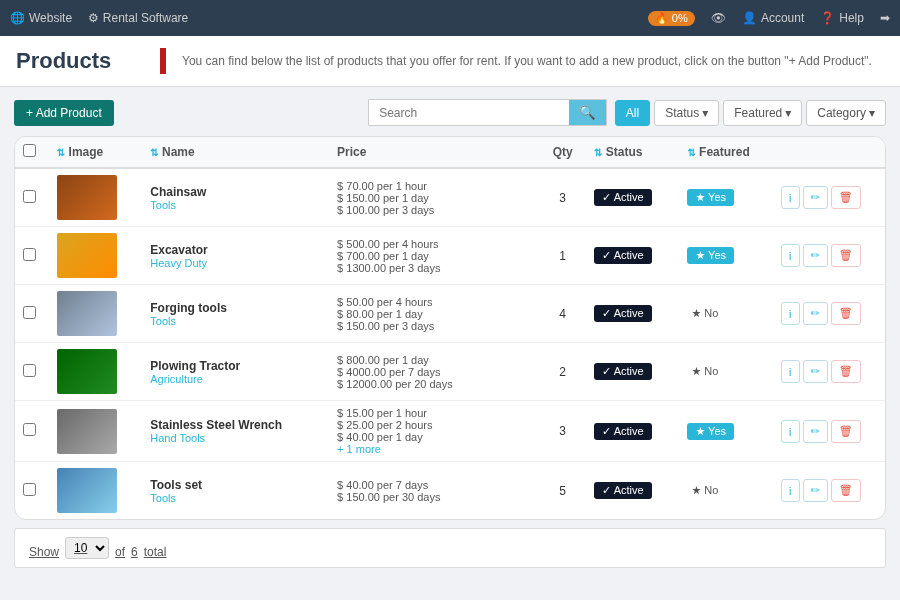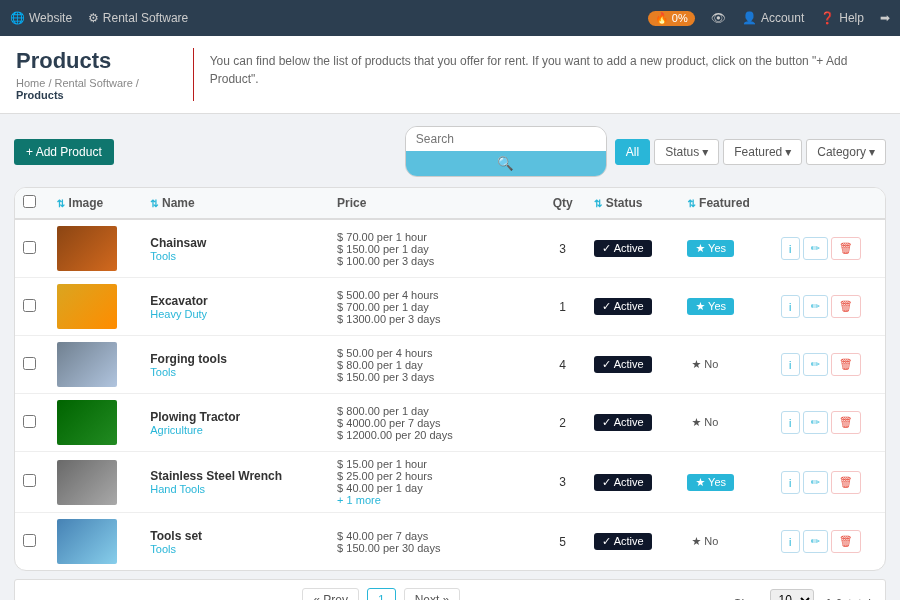"Products" .page-title-block { border-right: 1px solid #b91c1c -> 6px solid #b91c1c }
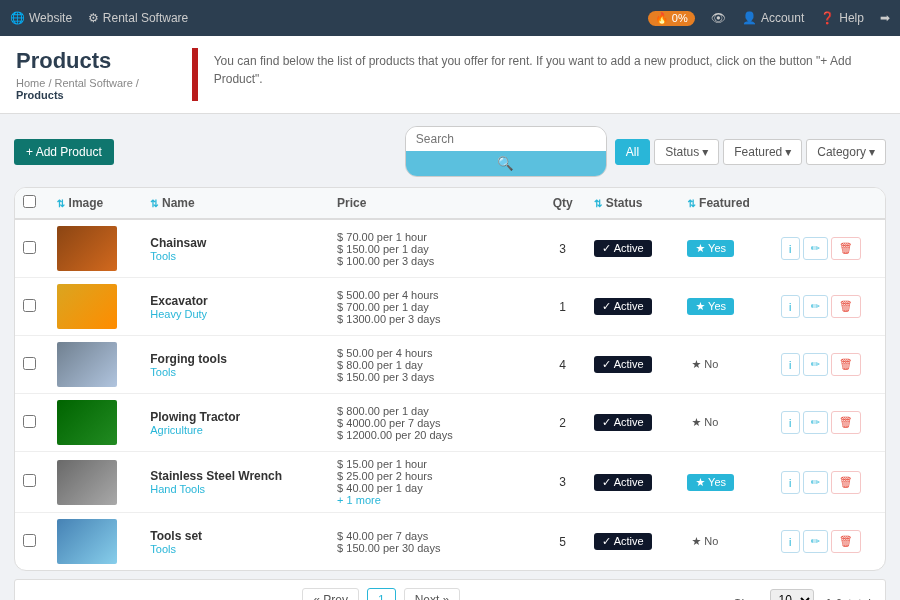"Home / Rental Software /" div.breadcrumb { html: <div> <a>Home</a> / <a>Rental Software</a> / <span>Products</span> </div> -> none }
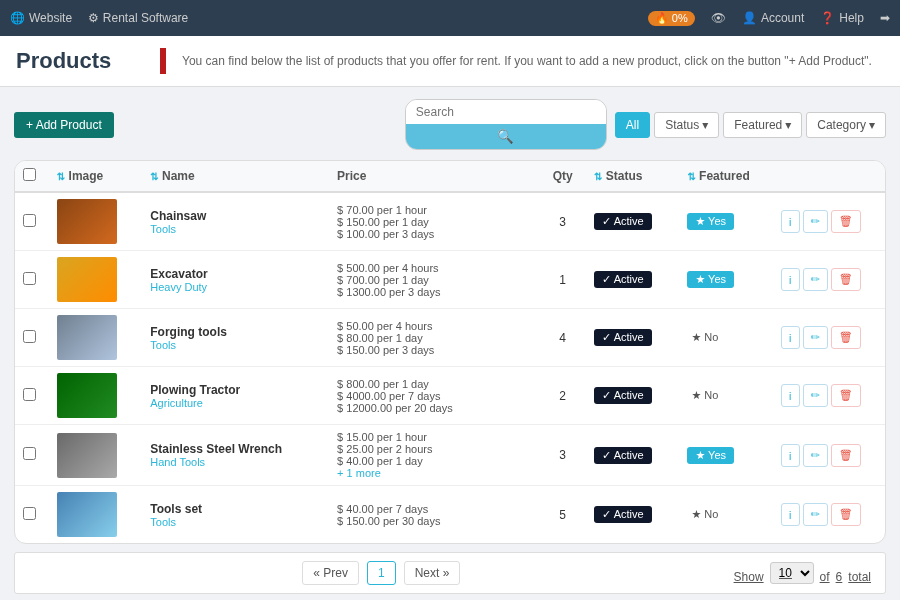"Search" .search-wrapper { border-radius: 12px -> 1px; flex-direction: column -> none }
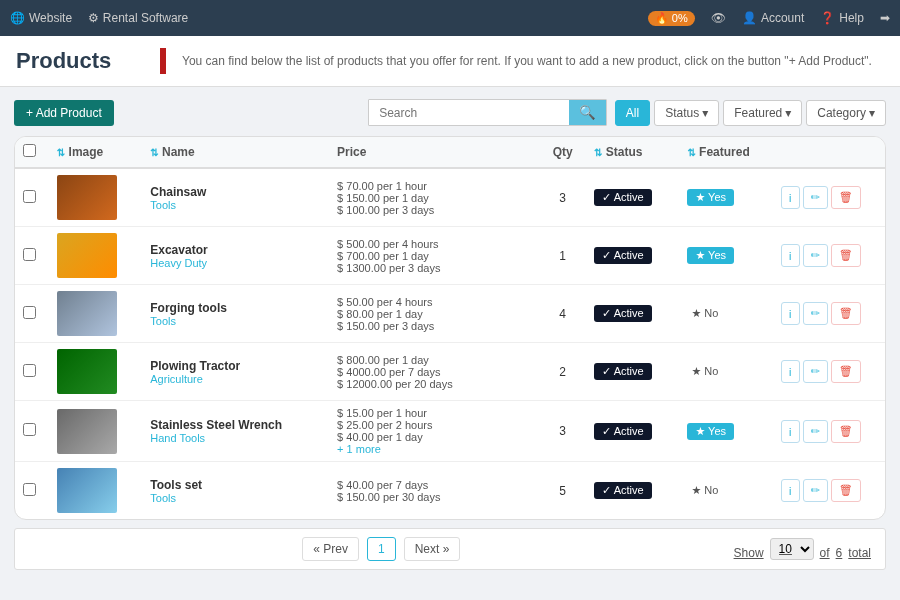"« Prev" div.pagination { html: <div> <button>« Prev</button> <span>1</span> <button>Next »</button> </div> -> none }
